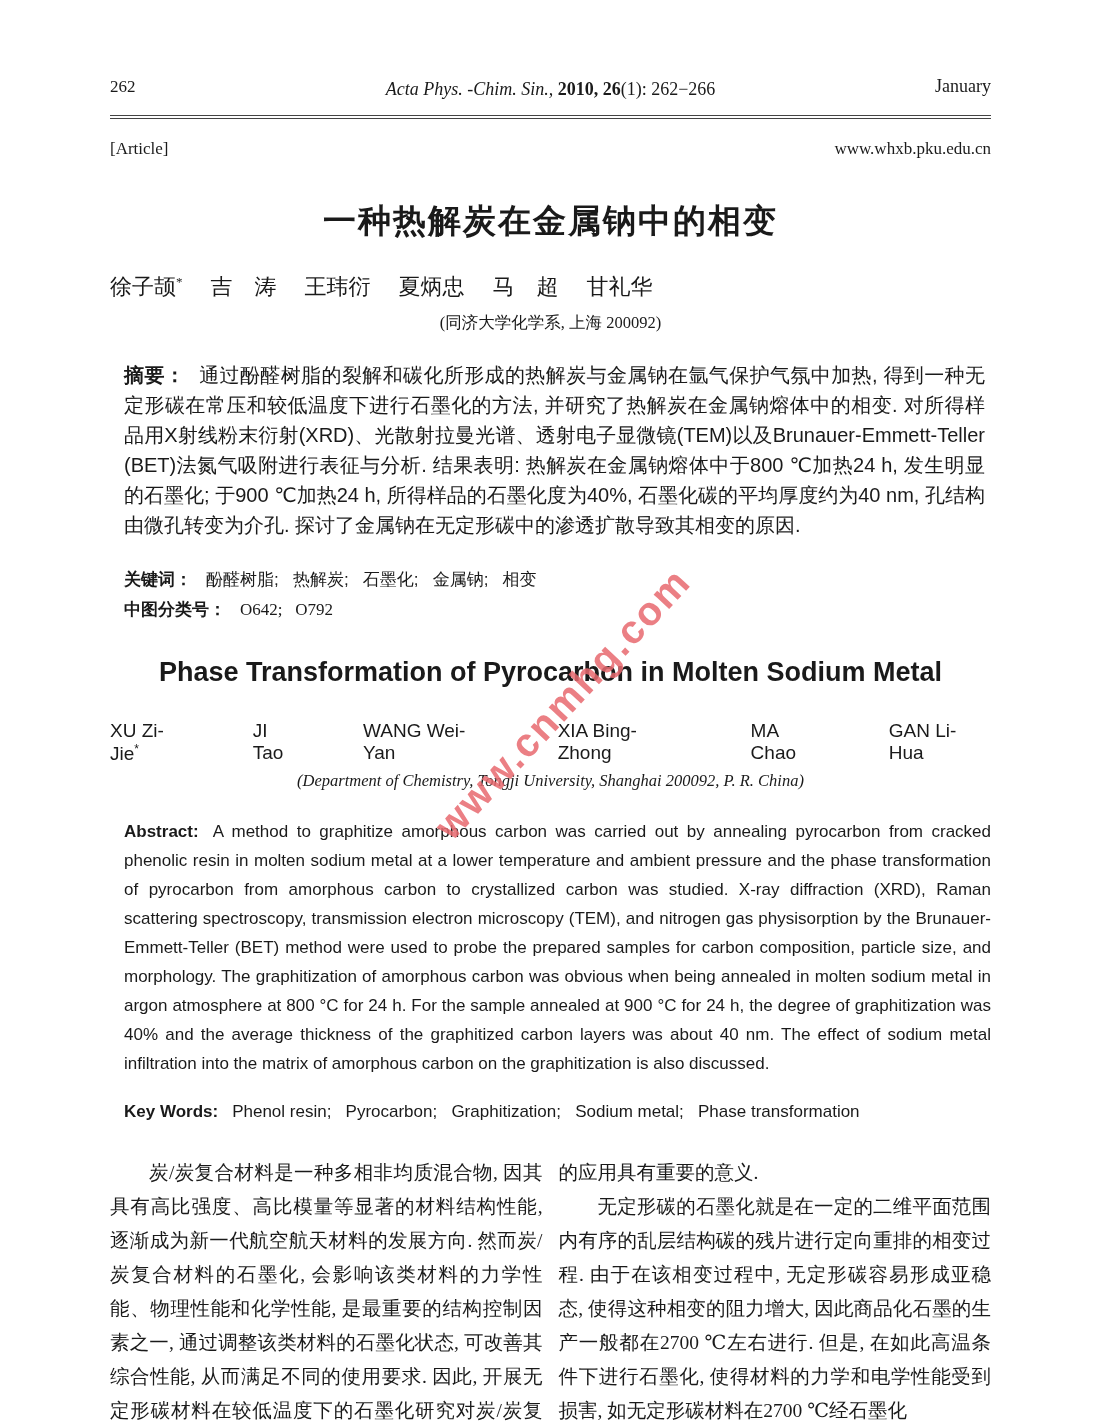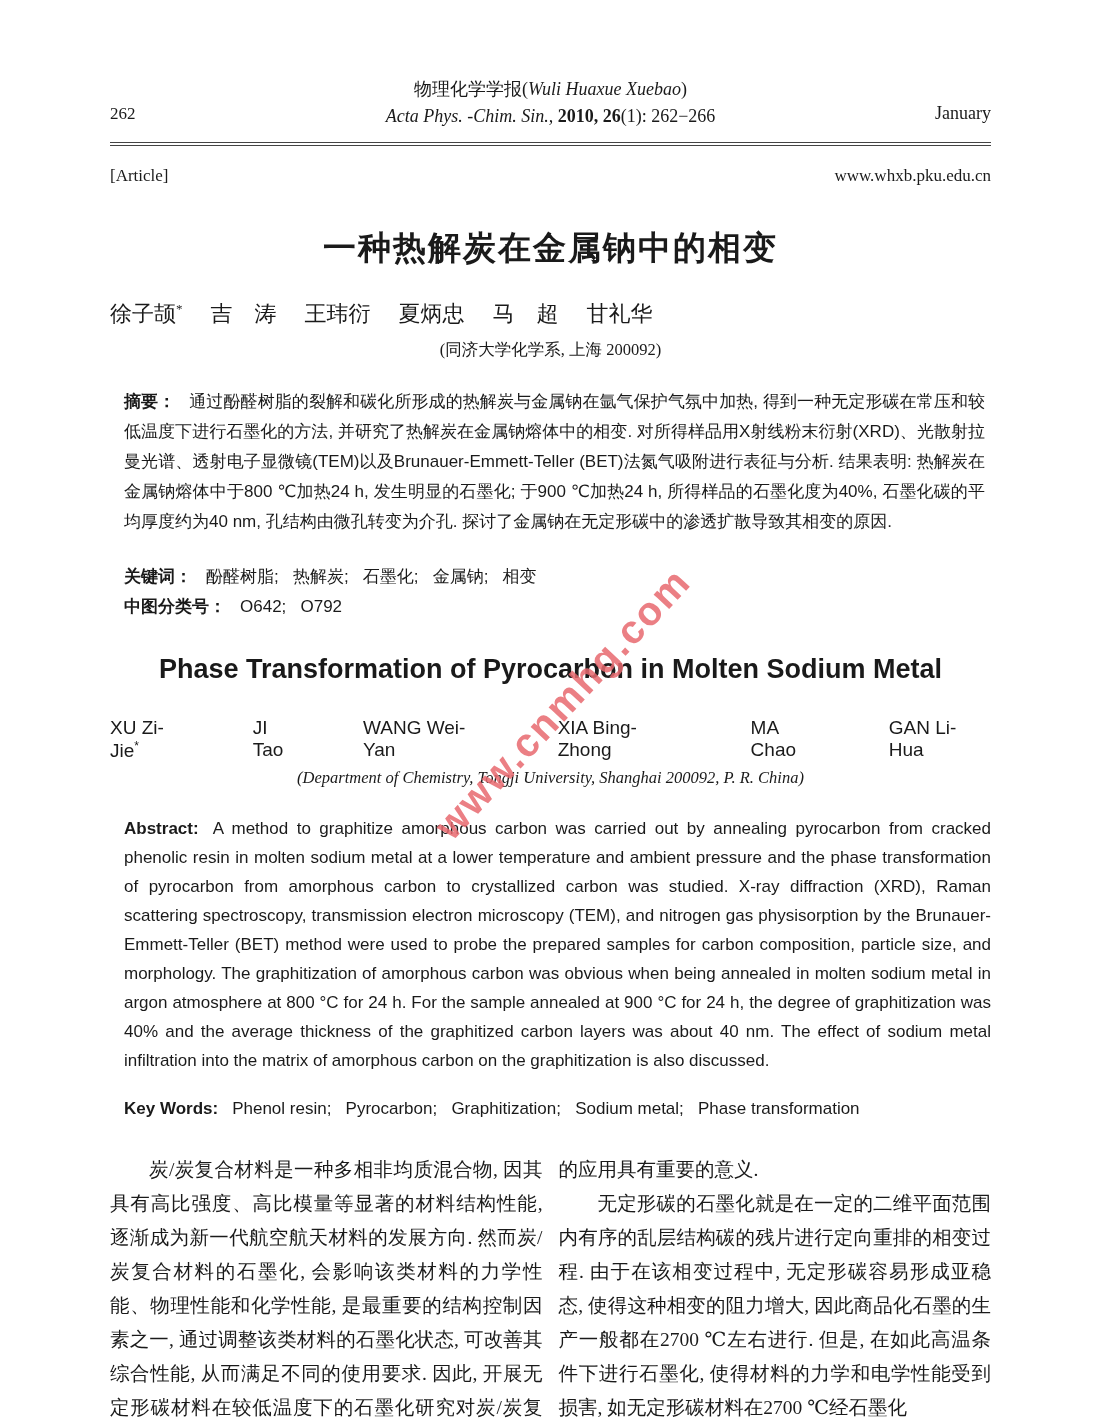"物理化学学报(Wuli Huaxue Xuebao)" div { html: <div><span>物理化学学报(</span><i>Wuli Huaxue Xuebao</i><span>)</span></div> -> none }
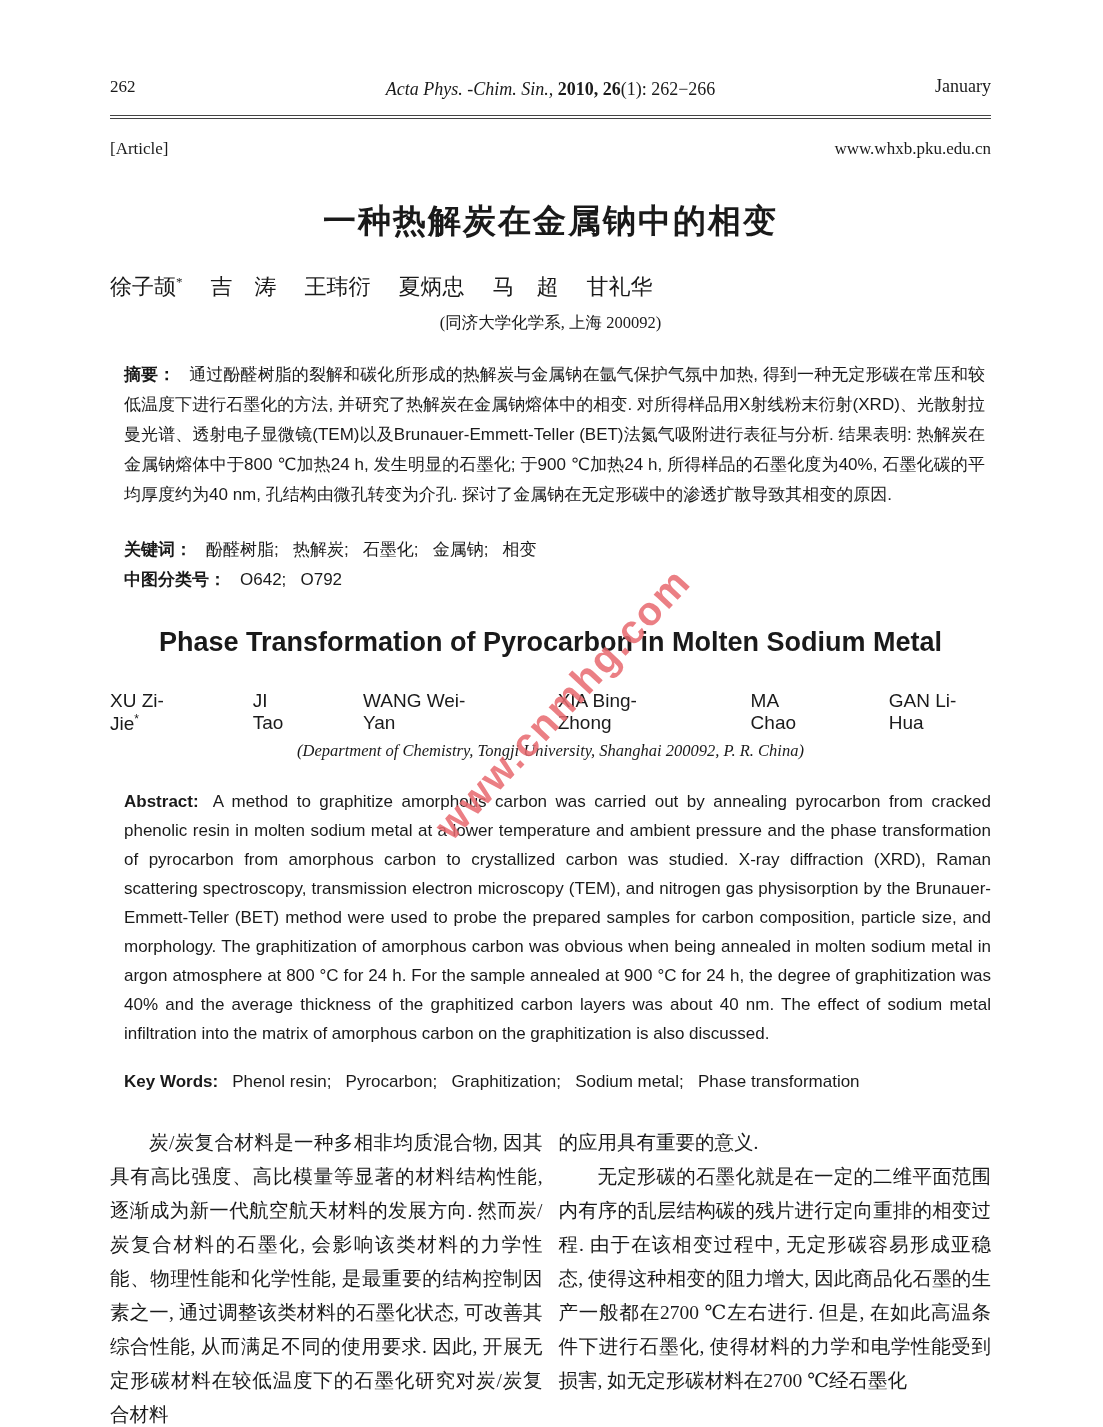"摘要： 通过酚醛树脂的裂解和碳化所形成的热解炭与金属钠在氩气保护气氛中加热," .abs-cn { font-size: 17px -> 20px }
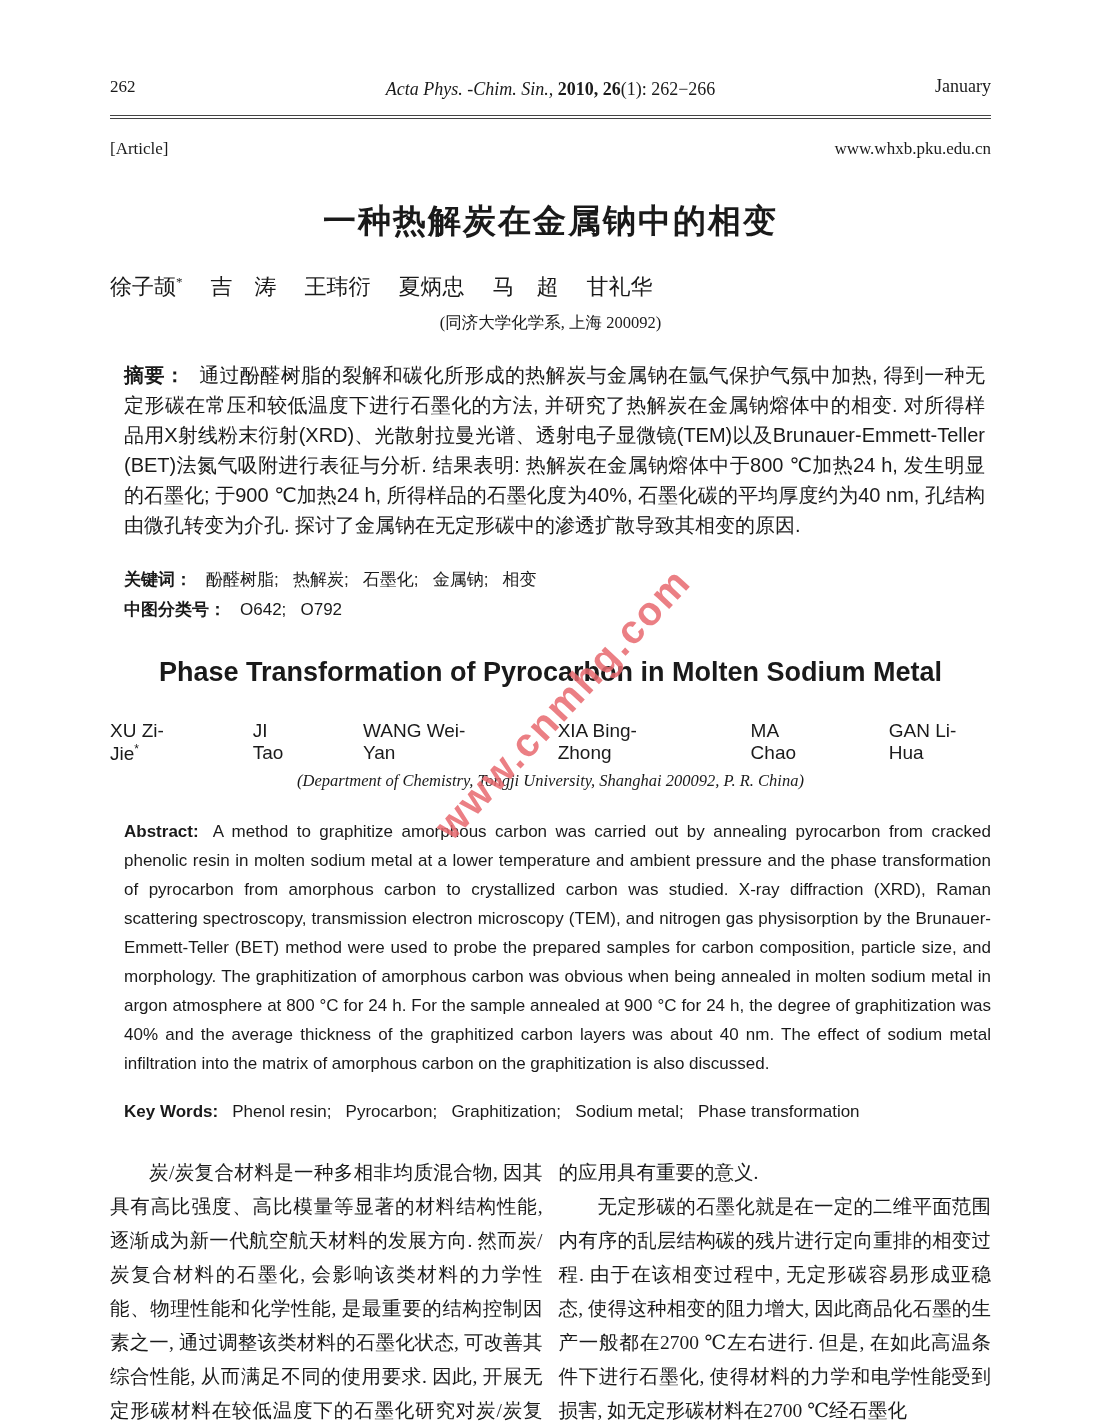"中图分类号： O642; O792" .clc-line { font-family: Liberation Sans, sans-serif -> Liberation Serif, serif }
